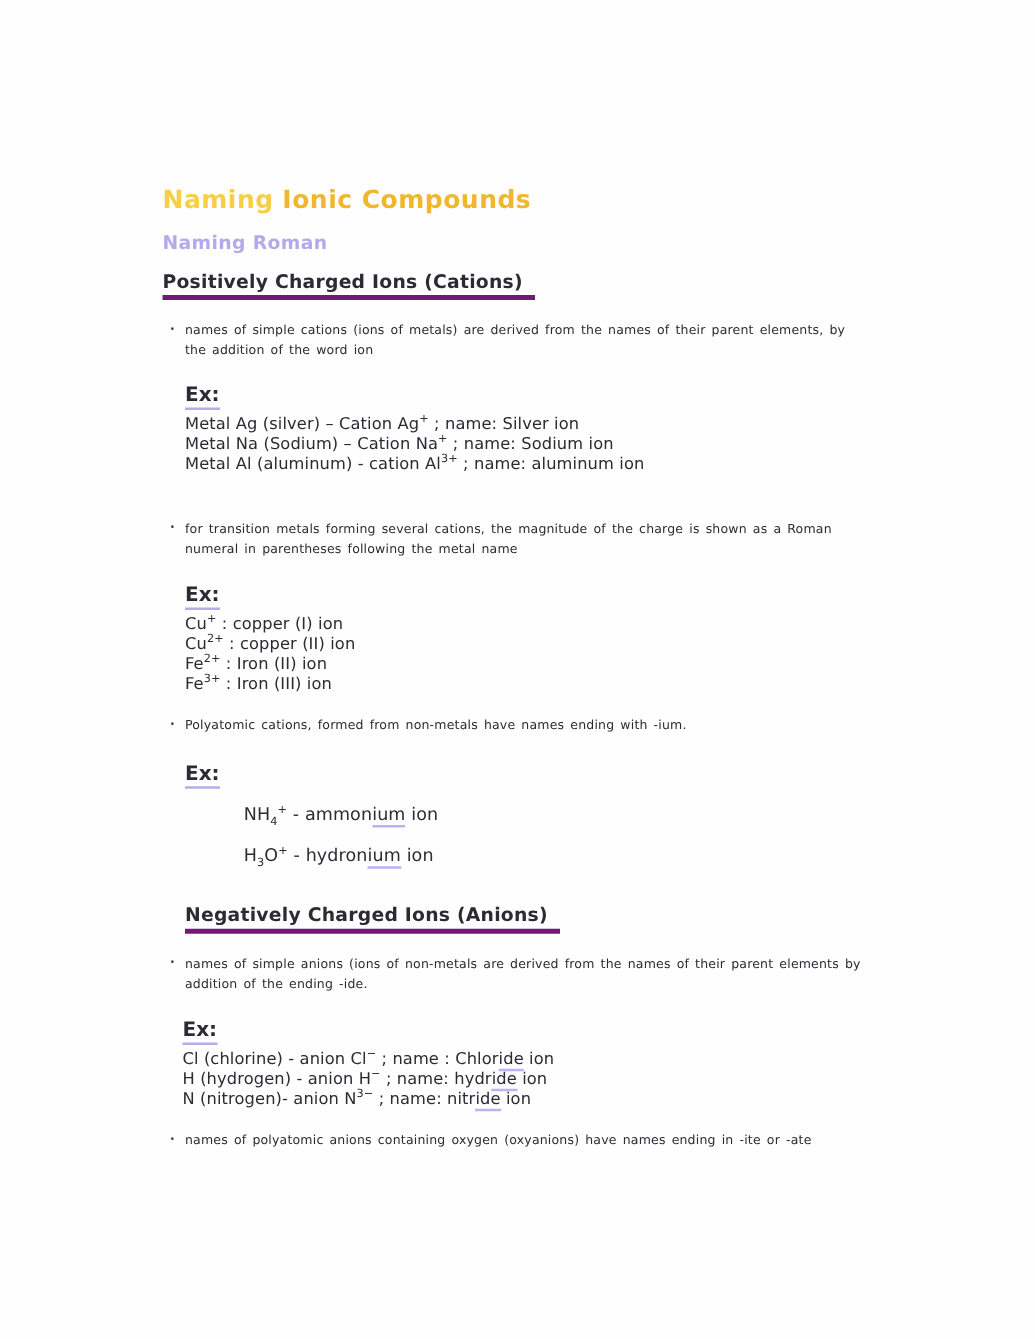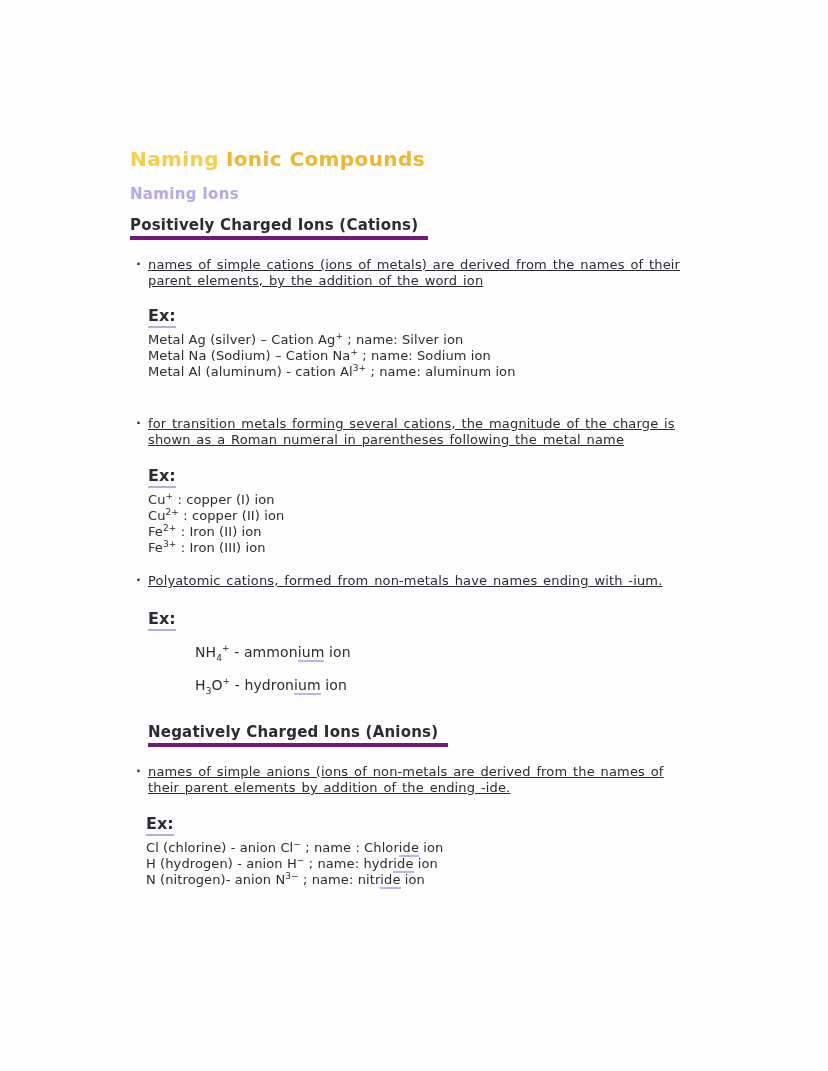"Naming Ions" h2.subtitle { text: Ions -> Roman }
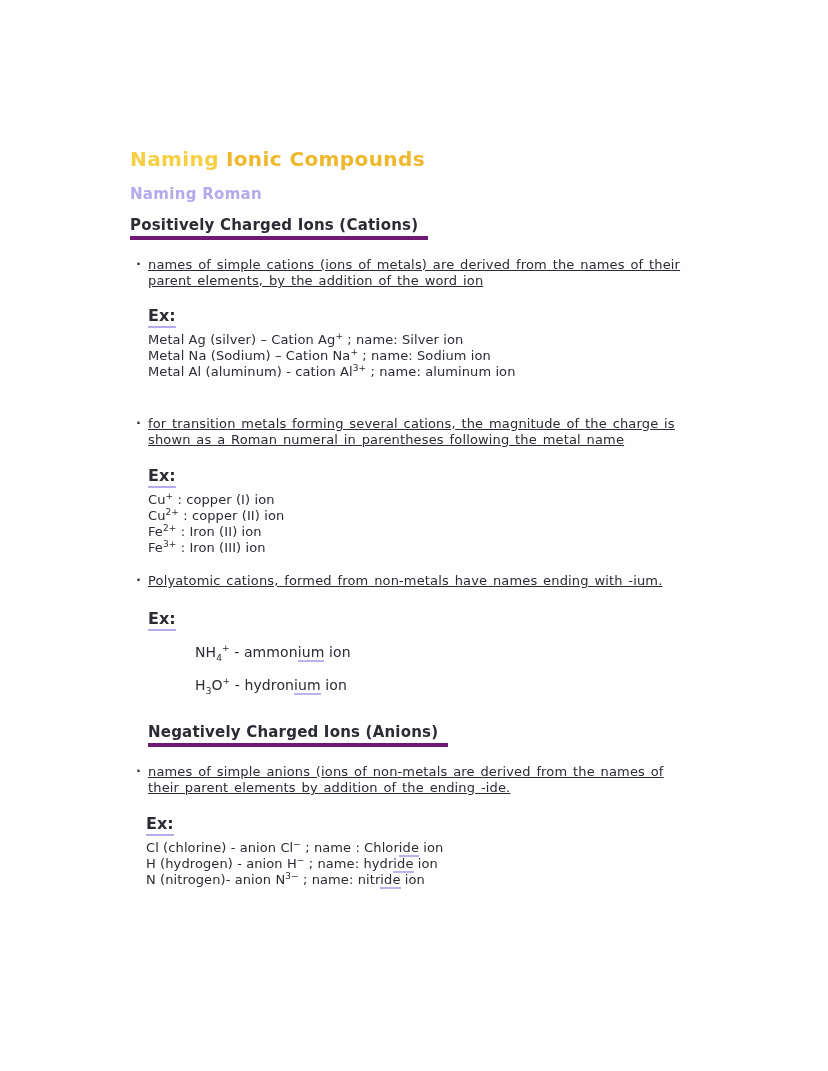"names of simple cations (ions" .bullet { font-size: 13px -> 10px; text-decoration: underline -> none }
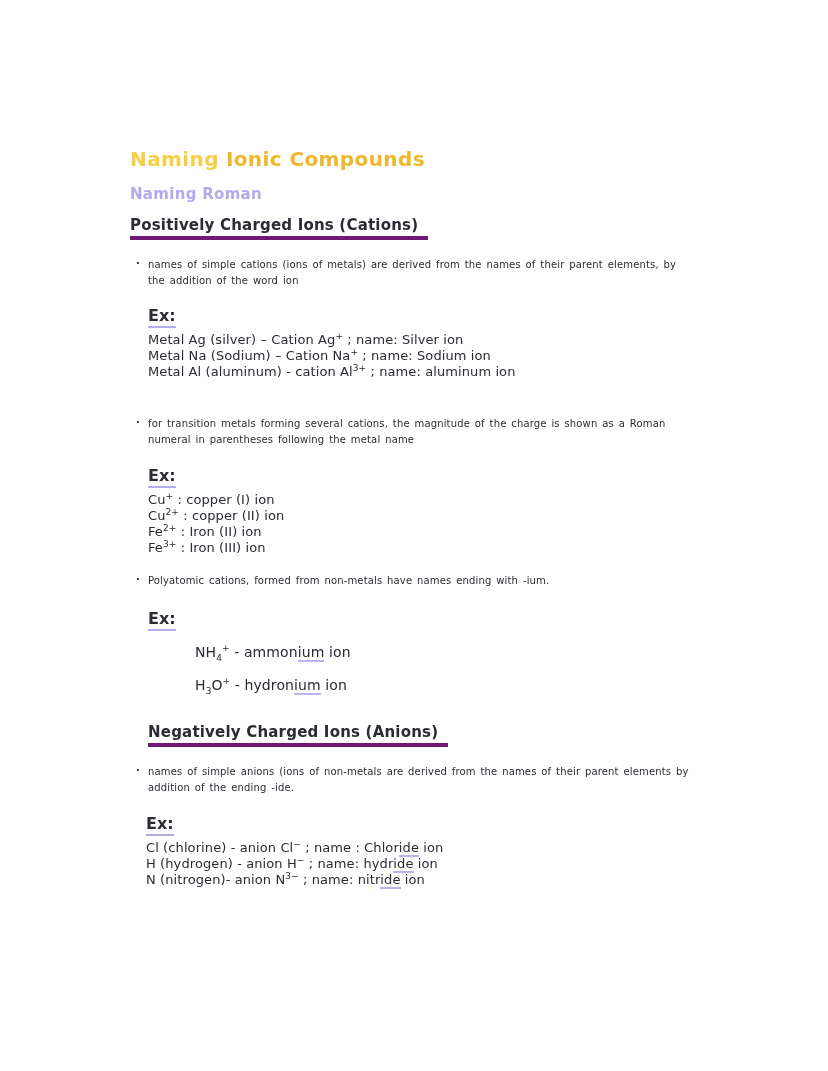"names of polyatomic anions containing" p.bullet { html: none -> <p>names of polyatomic anions containing oxygen (oxyanions) have names ending in -ite or -ate</p> }
